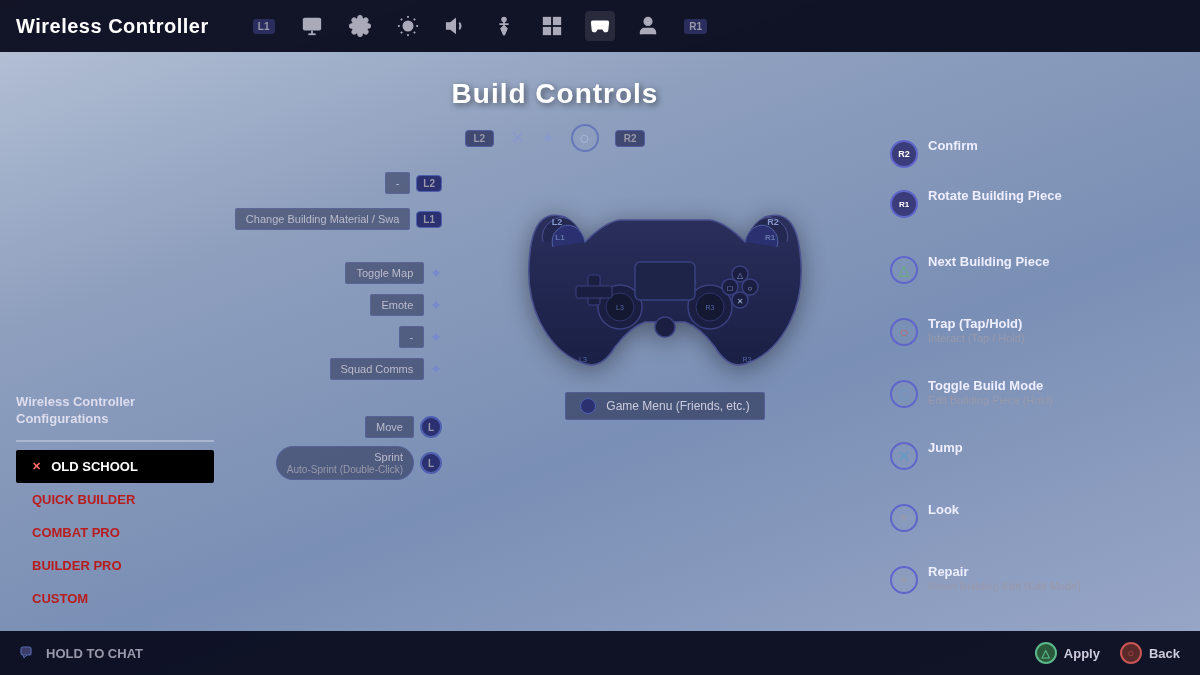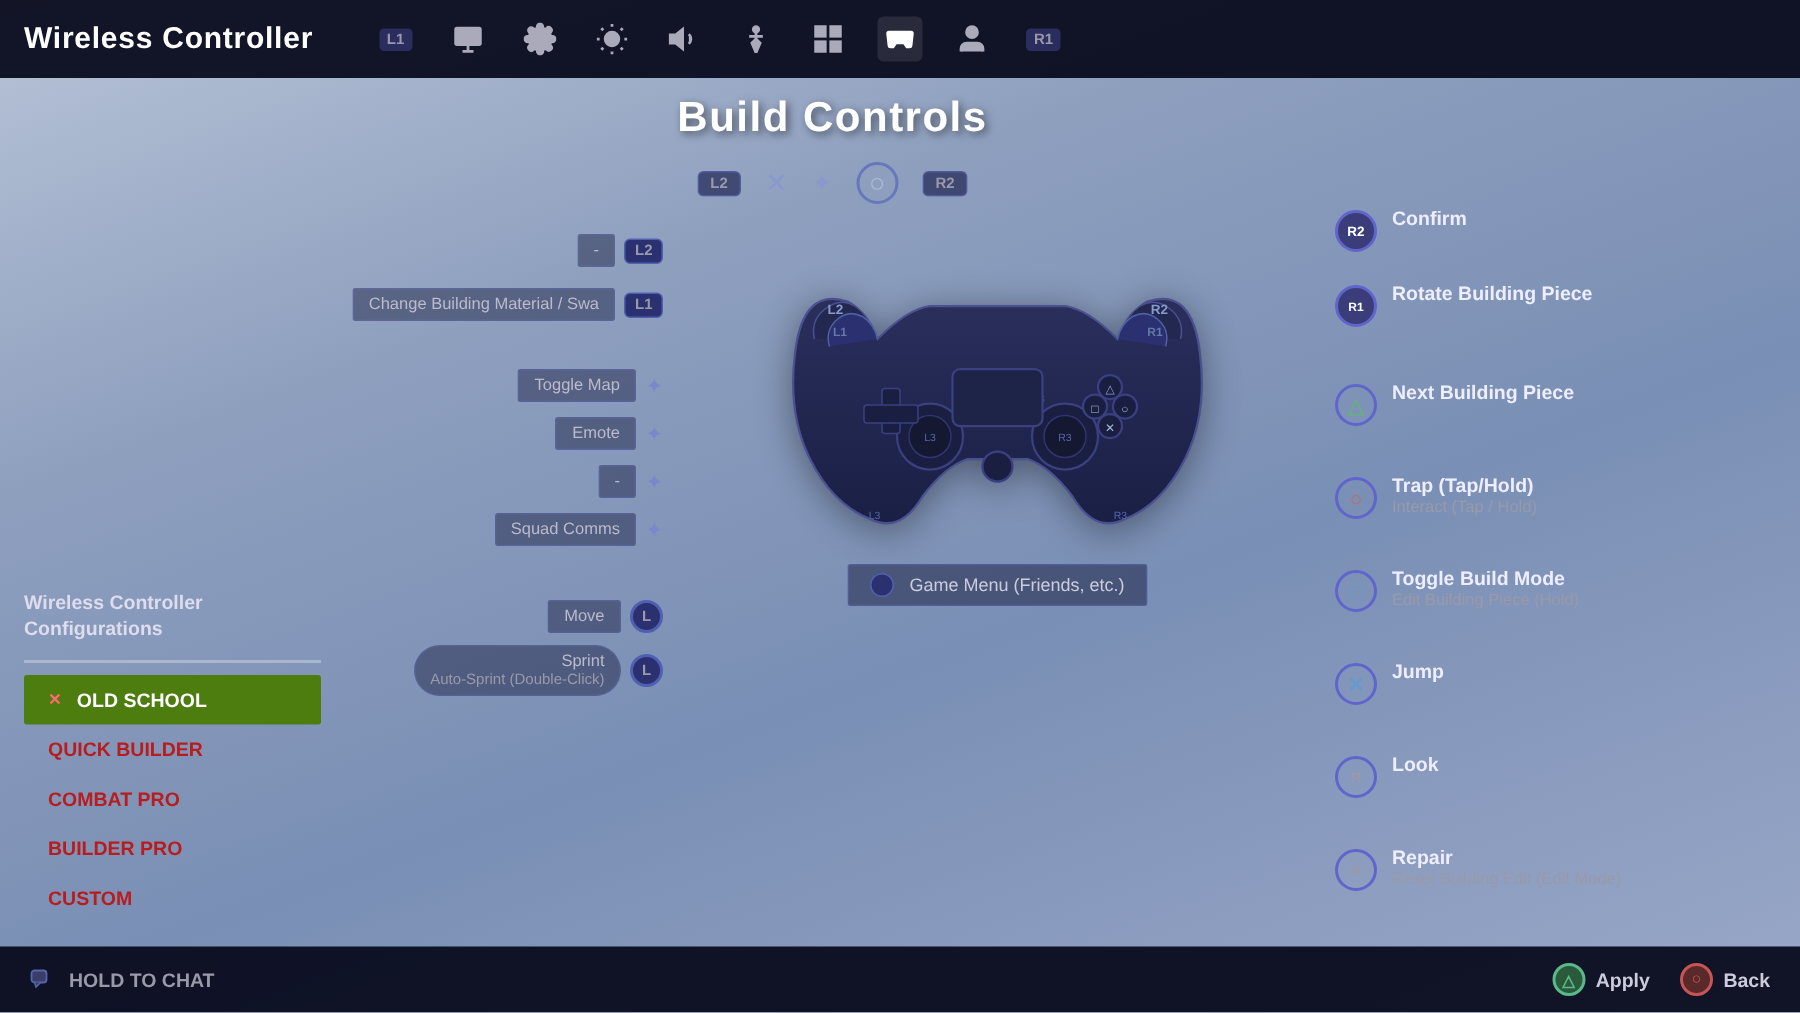"Build Controls" .center-area { padding-top: 10px -> 26px }
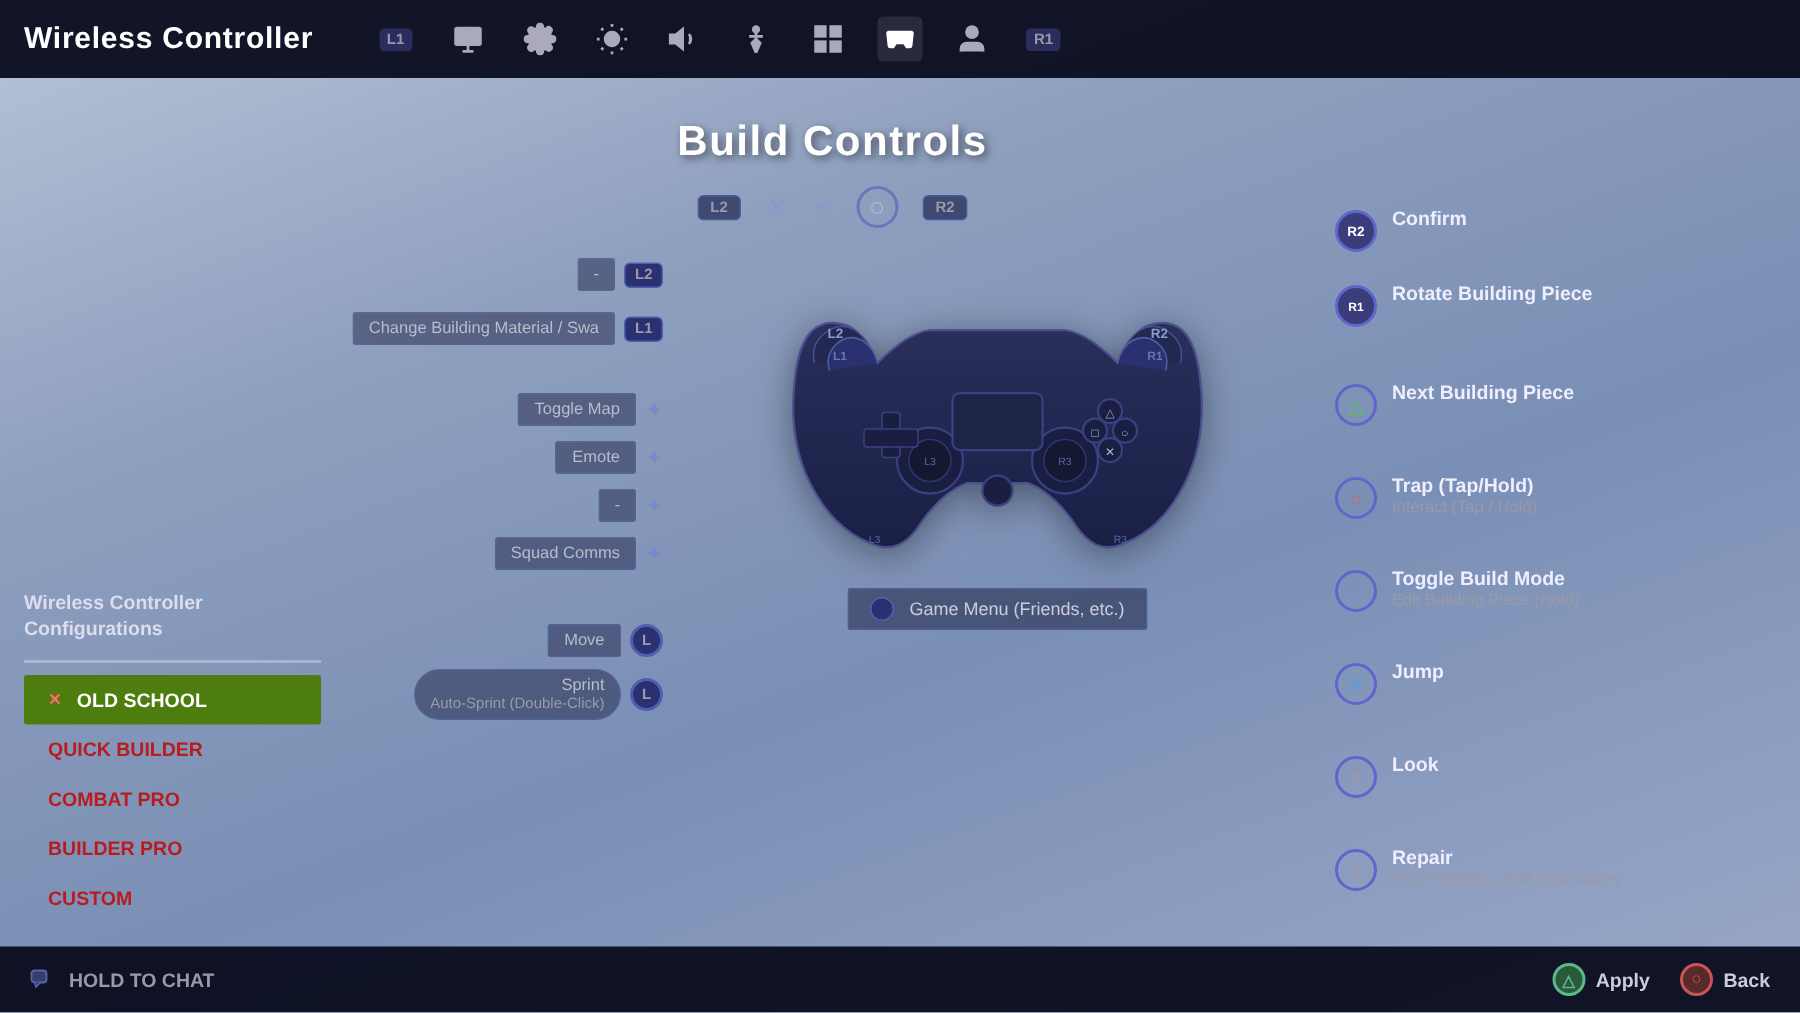"OLD SCHOOL" .sidebar-item.active { background: #4d7c0f -> #000000 }
